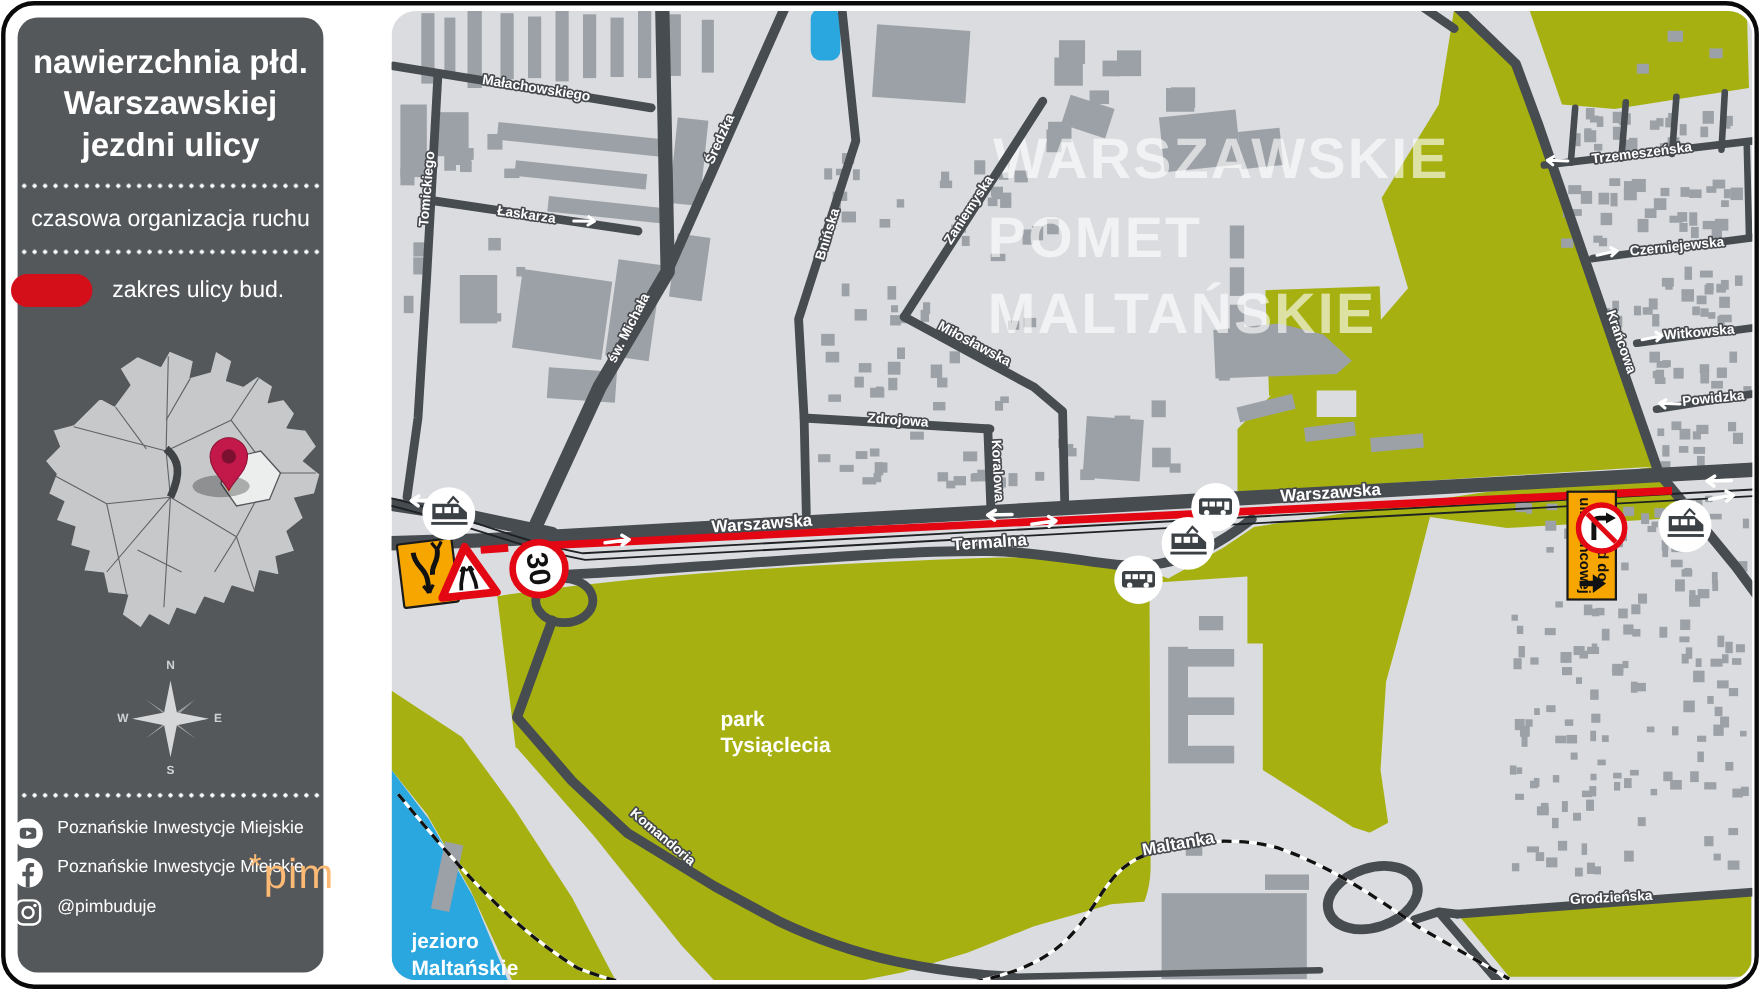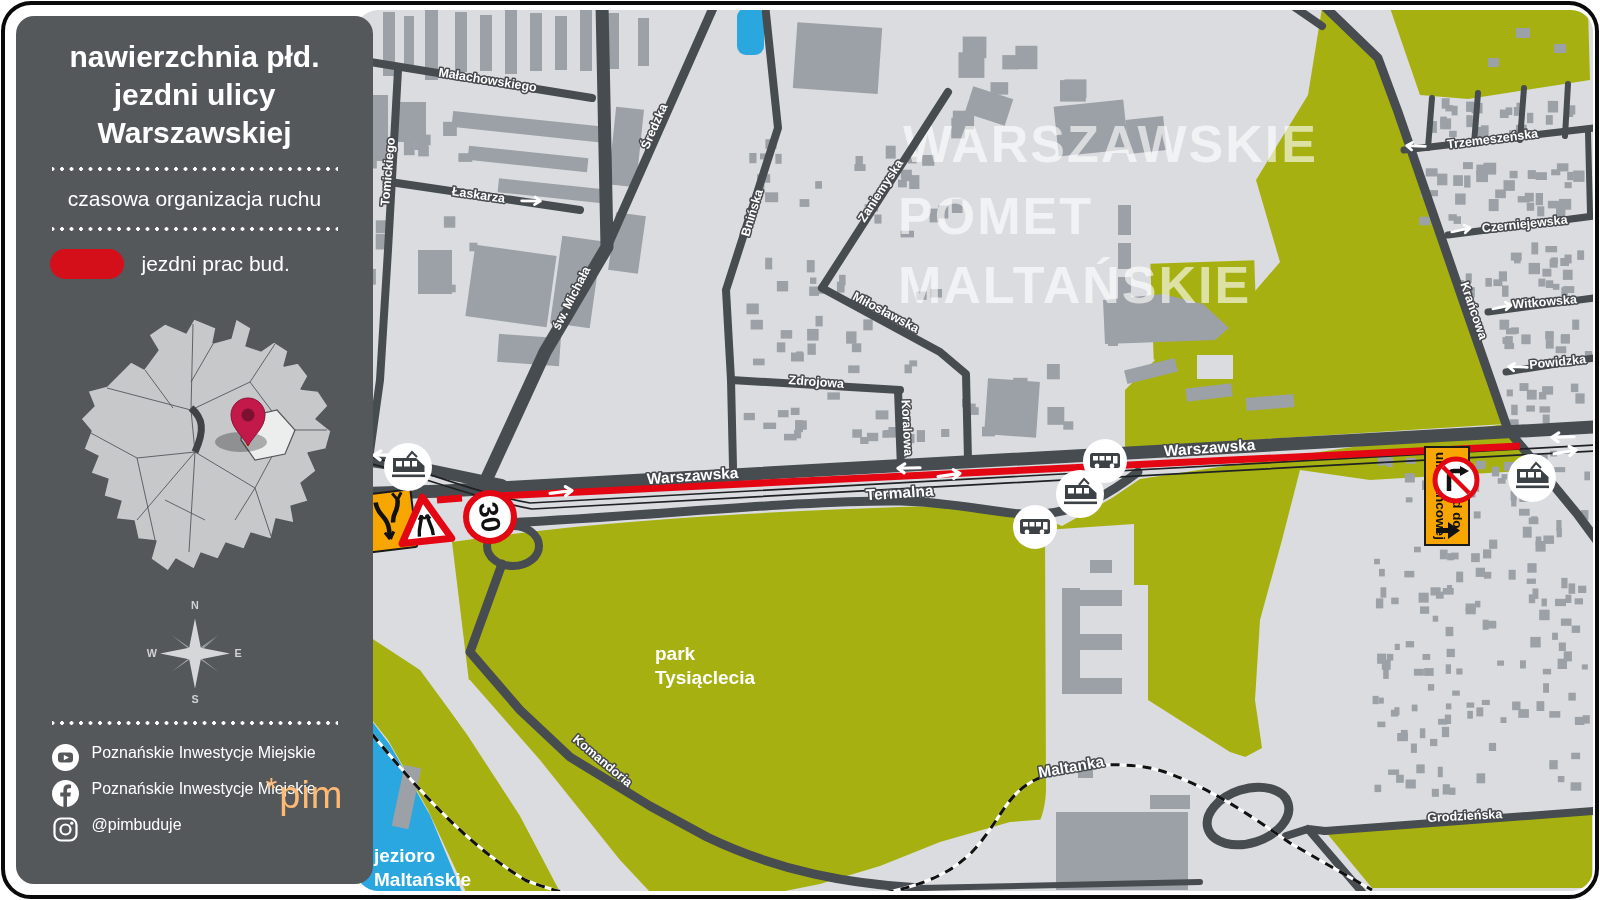"nawierzchnia płd." .sidebar { width: 357px -> 278px }
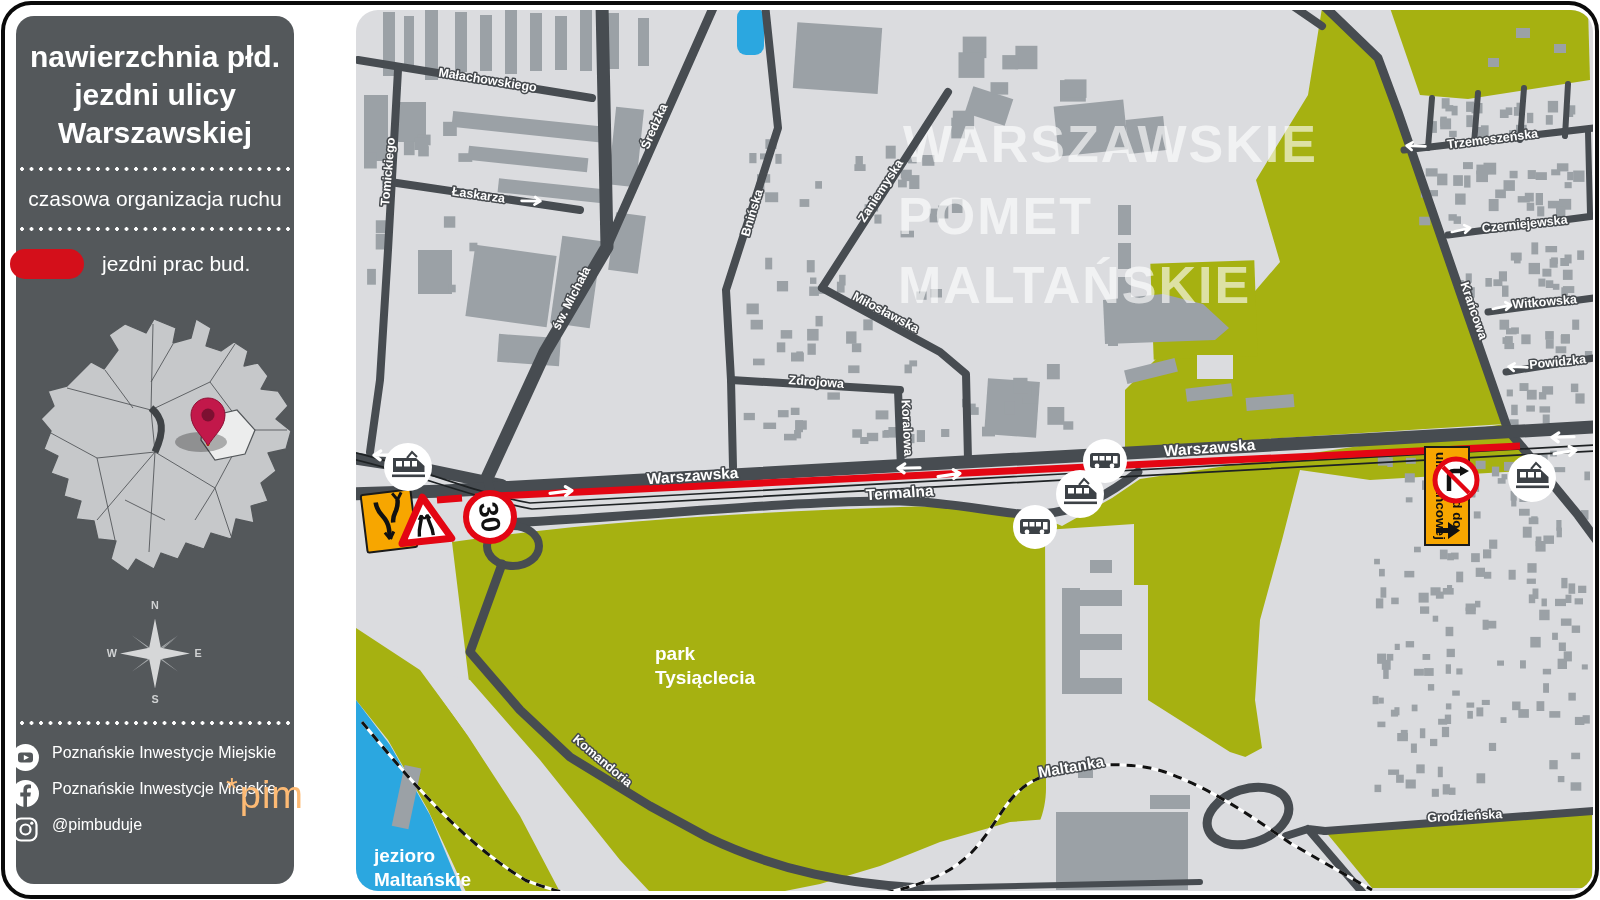"jezdni ulicy" div { order: before "Warszawskiej" -> after "Warszawskiej" }
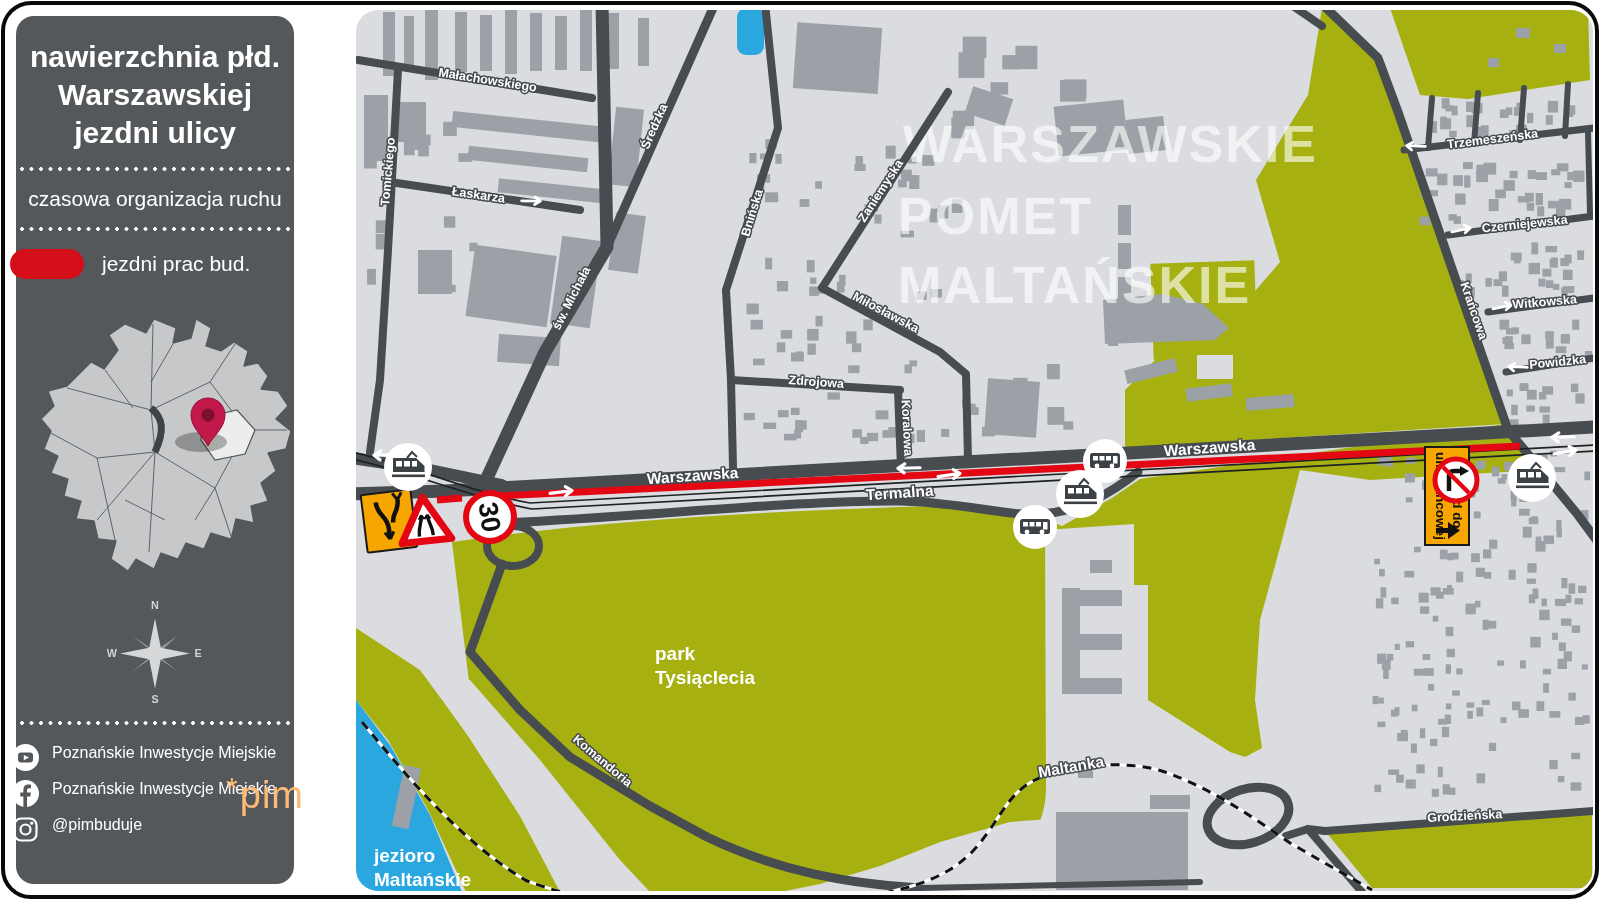"jezdni prac bud." div.legend-label { text: jezdni prac -> zakres ulicy }
